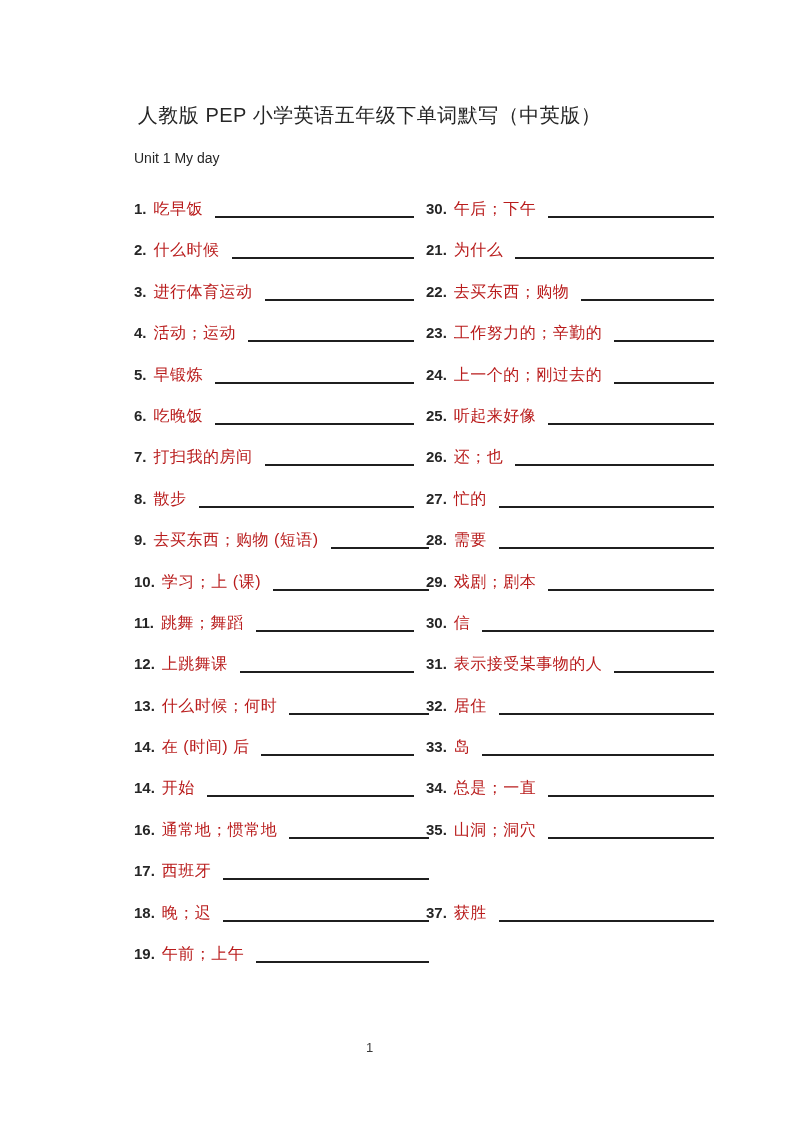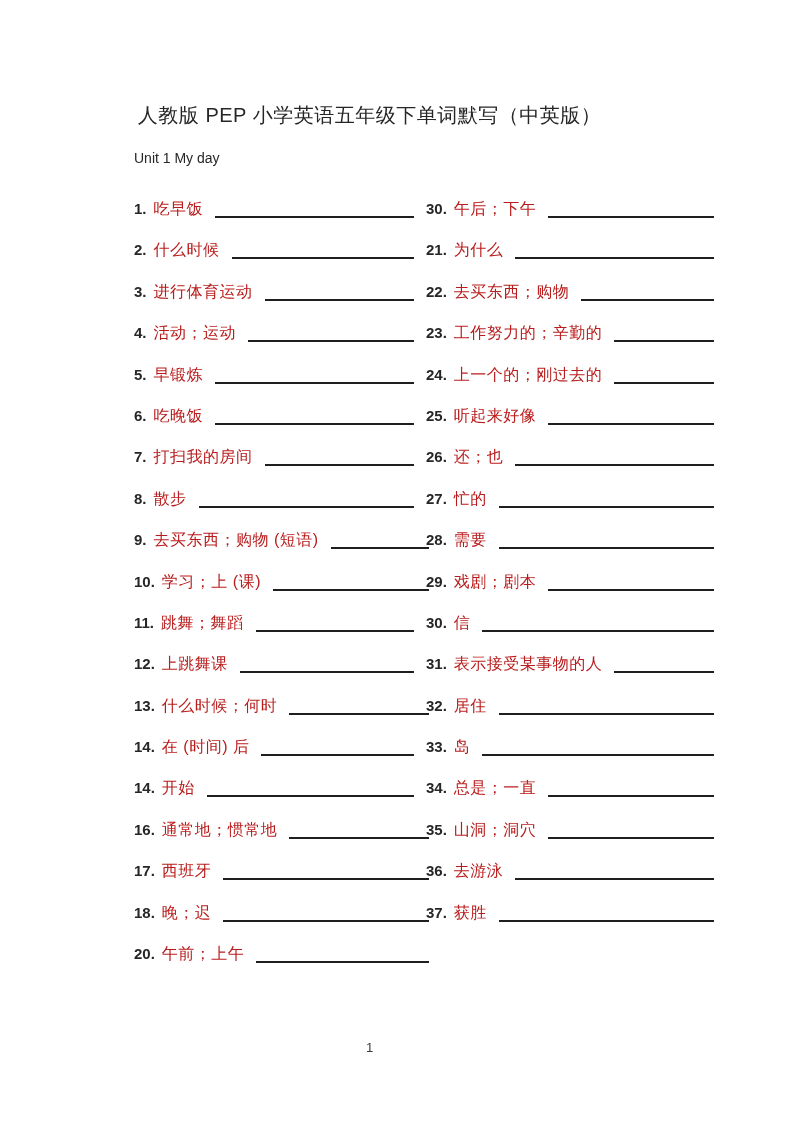"36." div.cell { html: <div> <span>36.</span> <span>去游泳</span> <span></span> </div> -> none }
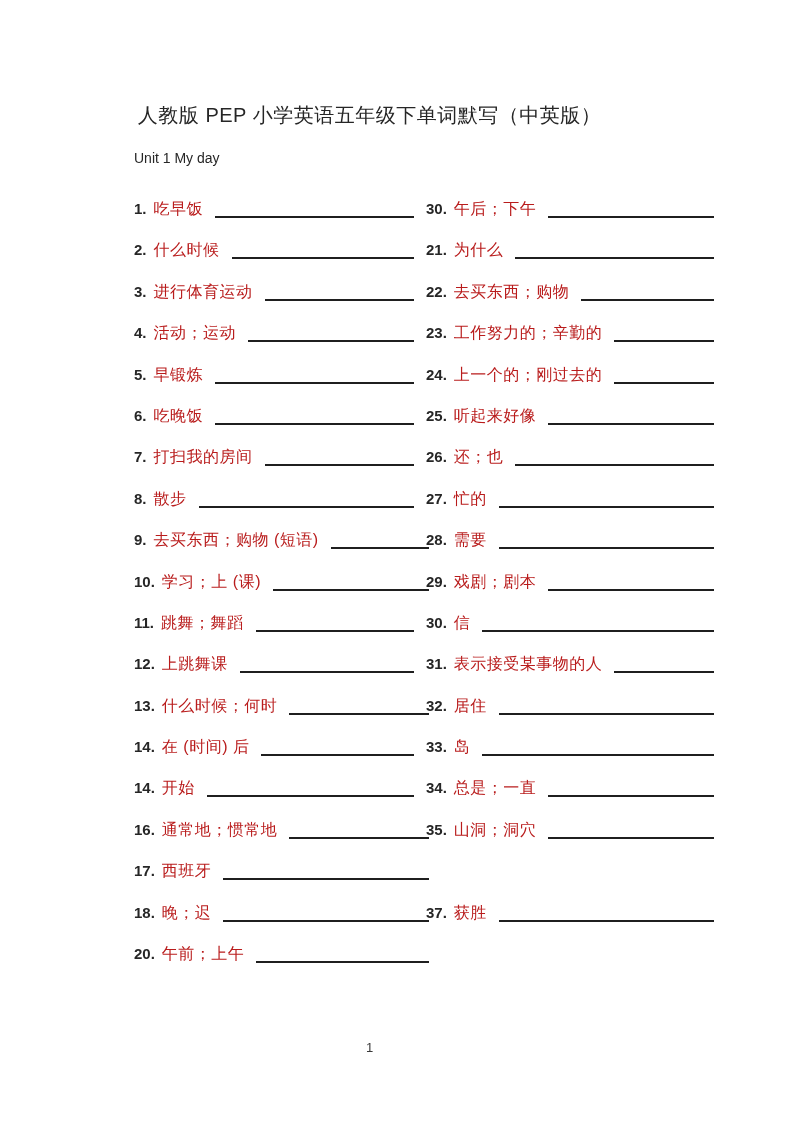"20." span.num { text: 20 -> 19 }
